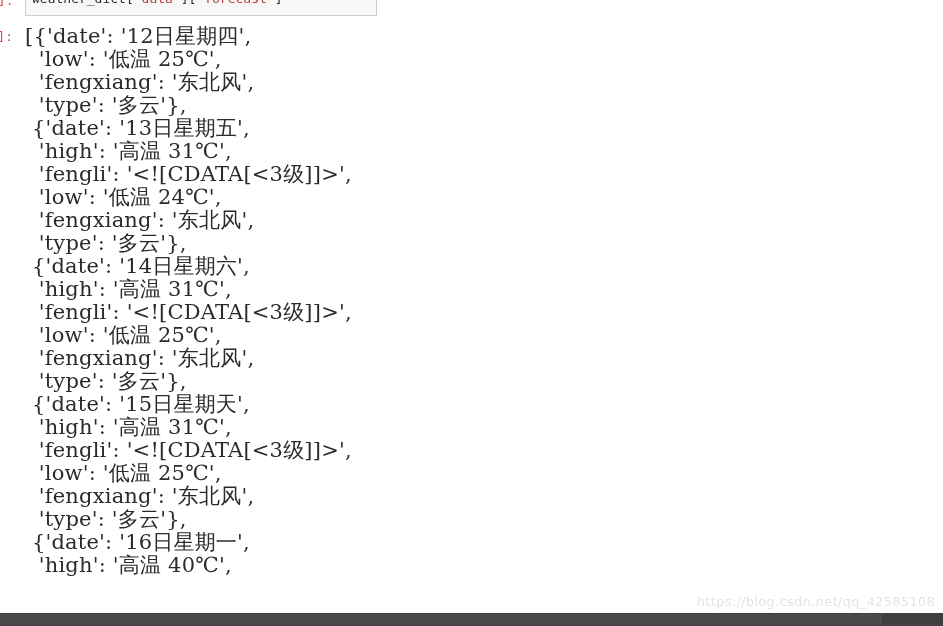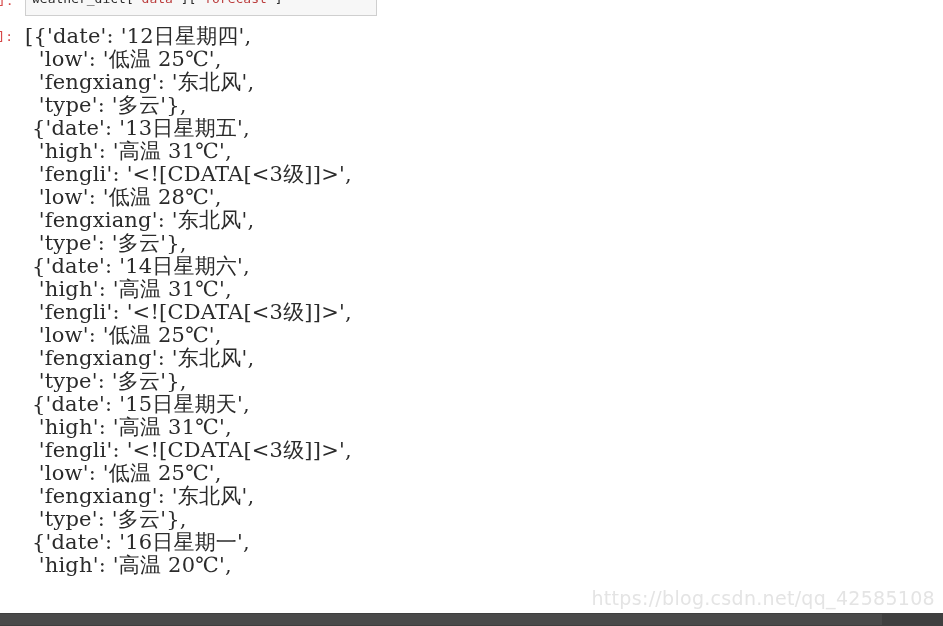"'low': '低温 28℃'," div.out-line { text: 28 -> 24 }
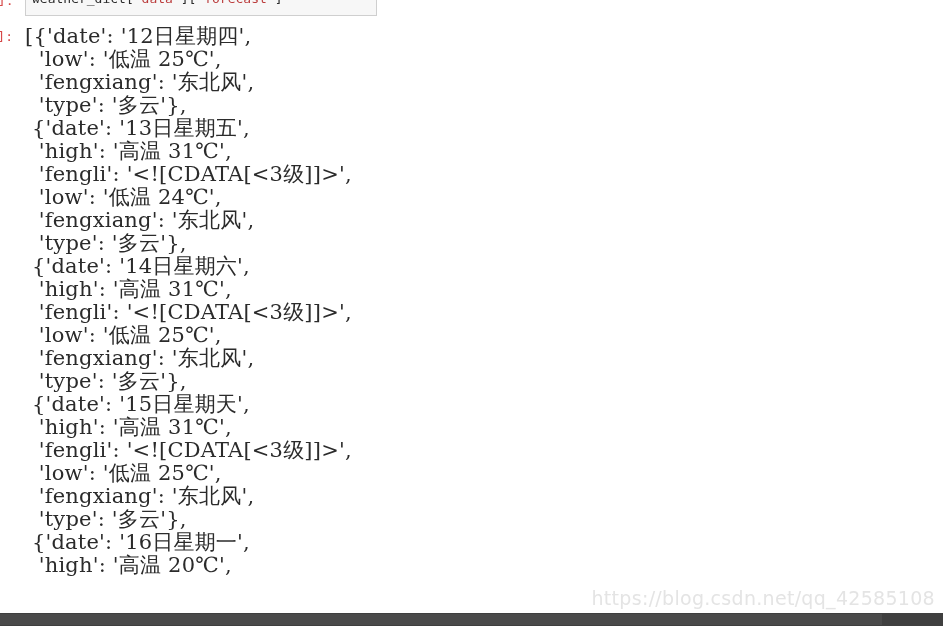"'high': '高温 20℃'," div.out-line { text: 20 -> 40 }
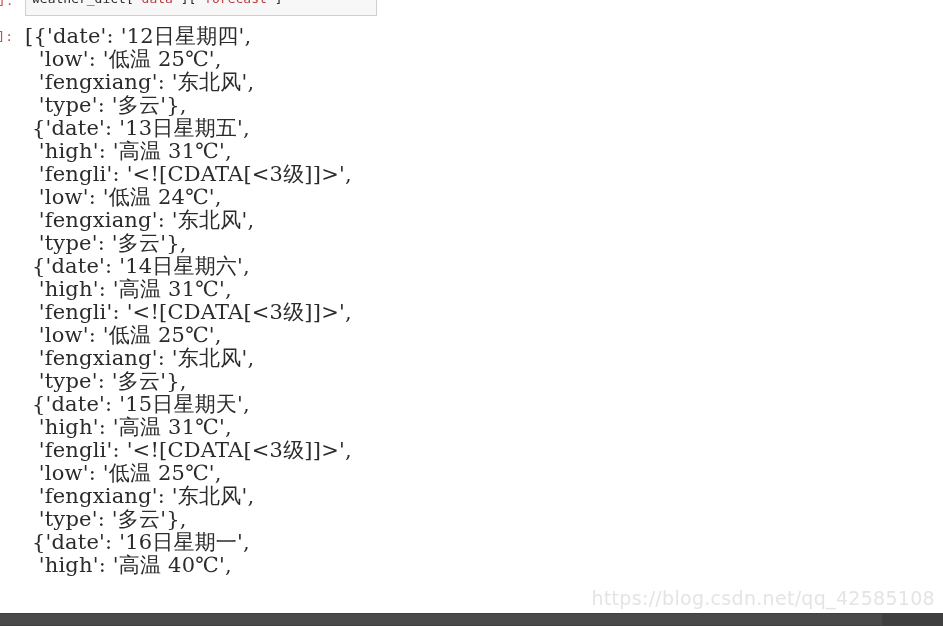"https://blog.csdn.net/qq_42585108" .watermark { font-size: 19px -> 13px }
